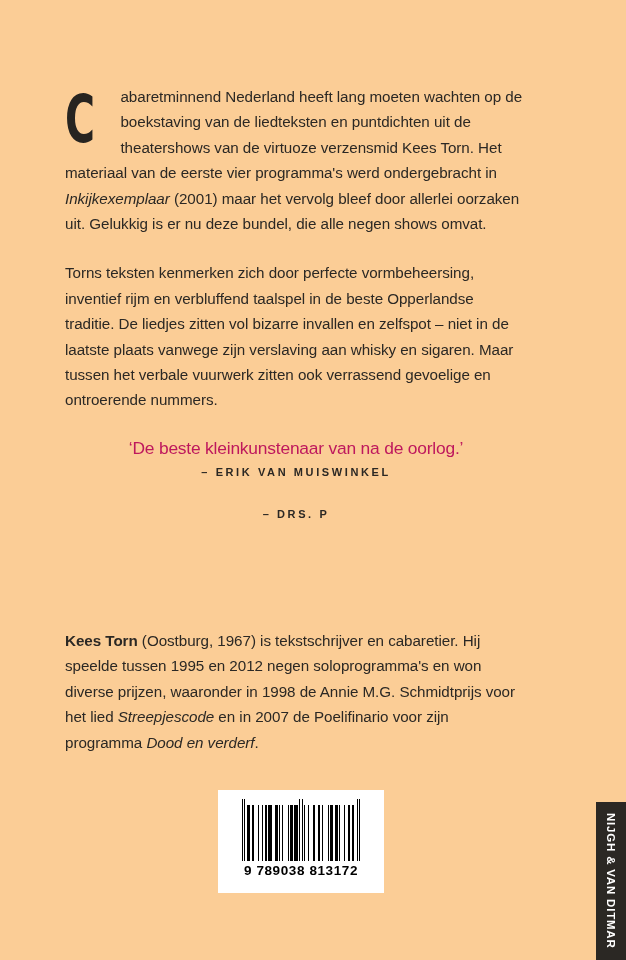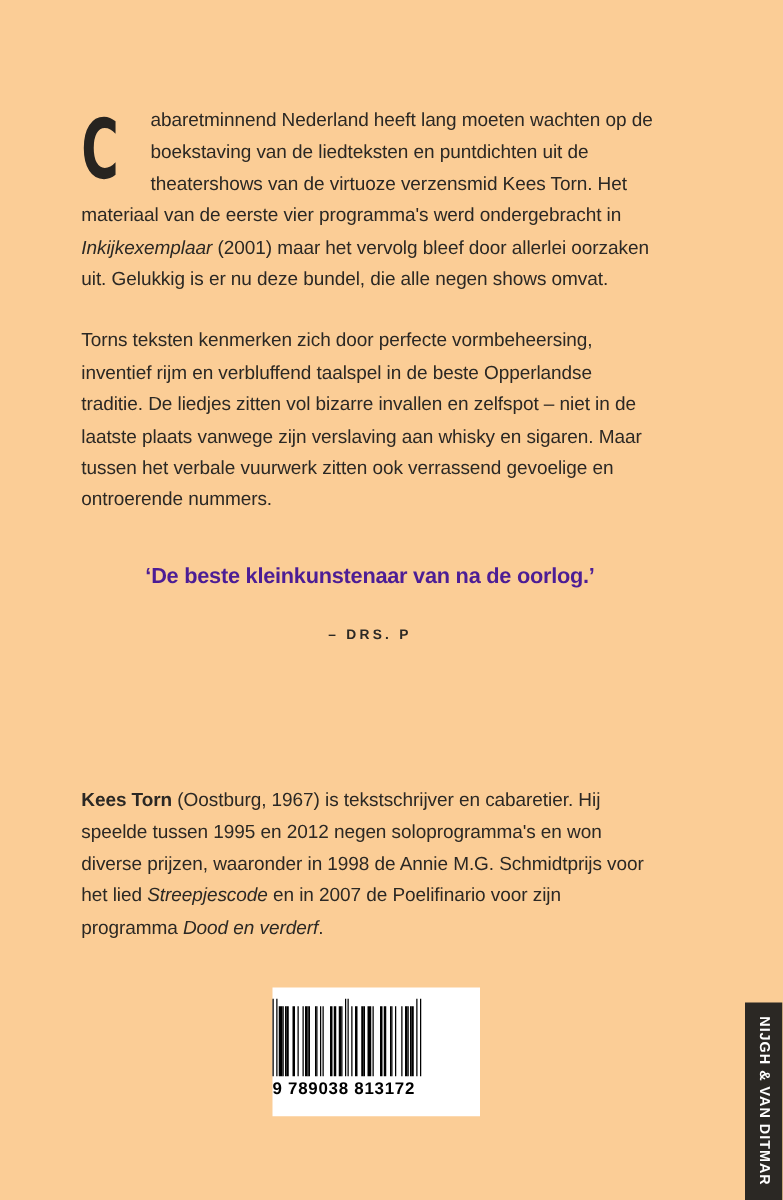"‘De beste kleinkunstenaar van na" .quote-text { color: #4c1d95 -> #be185d; font-weight: bold -> normal; margin: 12px -> 0 }
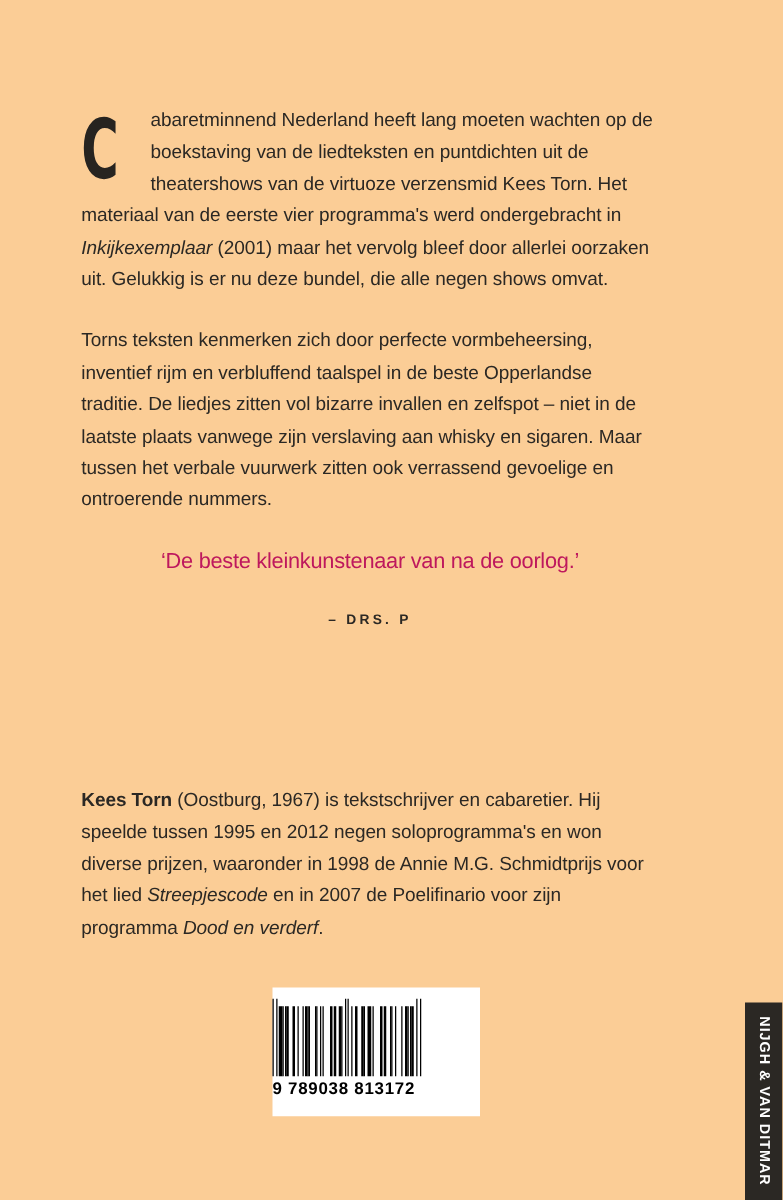"– ERIK VAN MUISWINKEL" div.quote-attr { html: none -> <div>– ERIK VAN MUISWINKEL</div> }
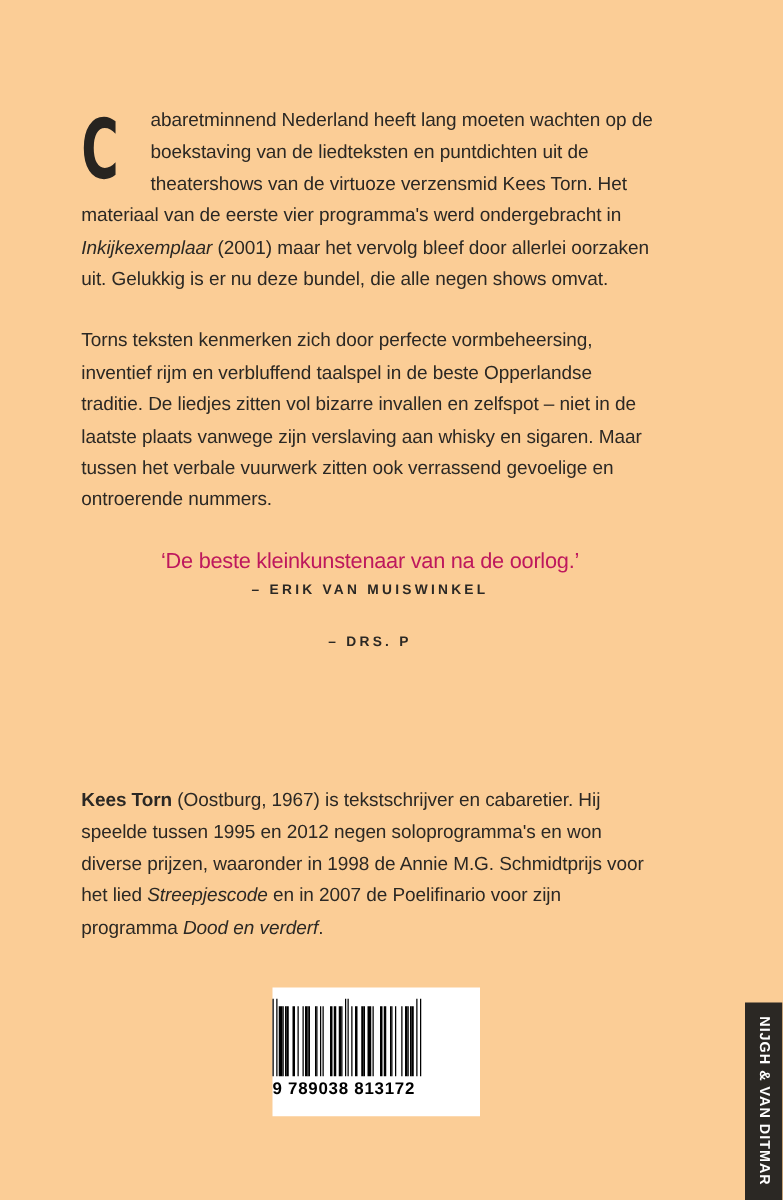"9 789038 813172" .barcode-box { align-items: flex-start -> center }
